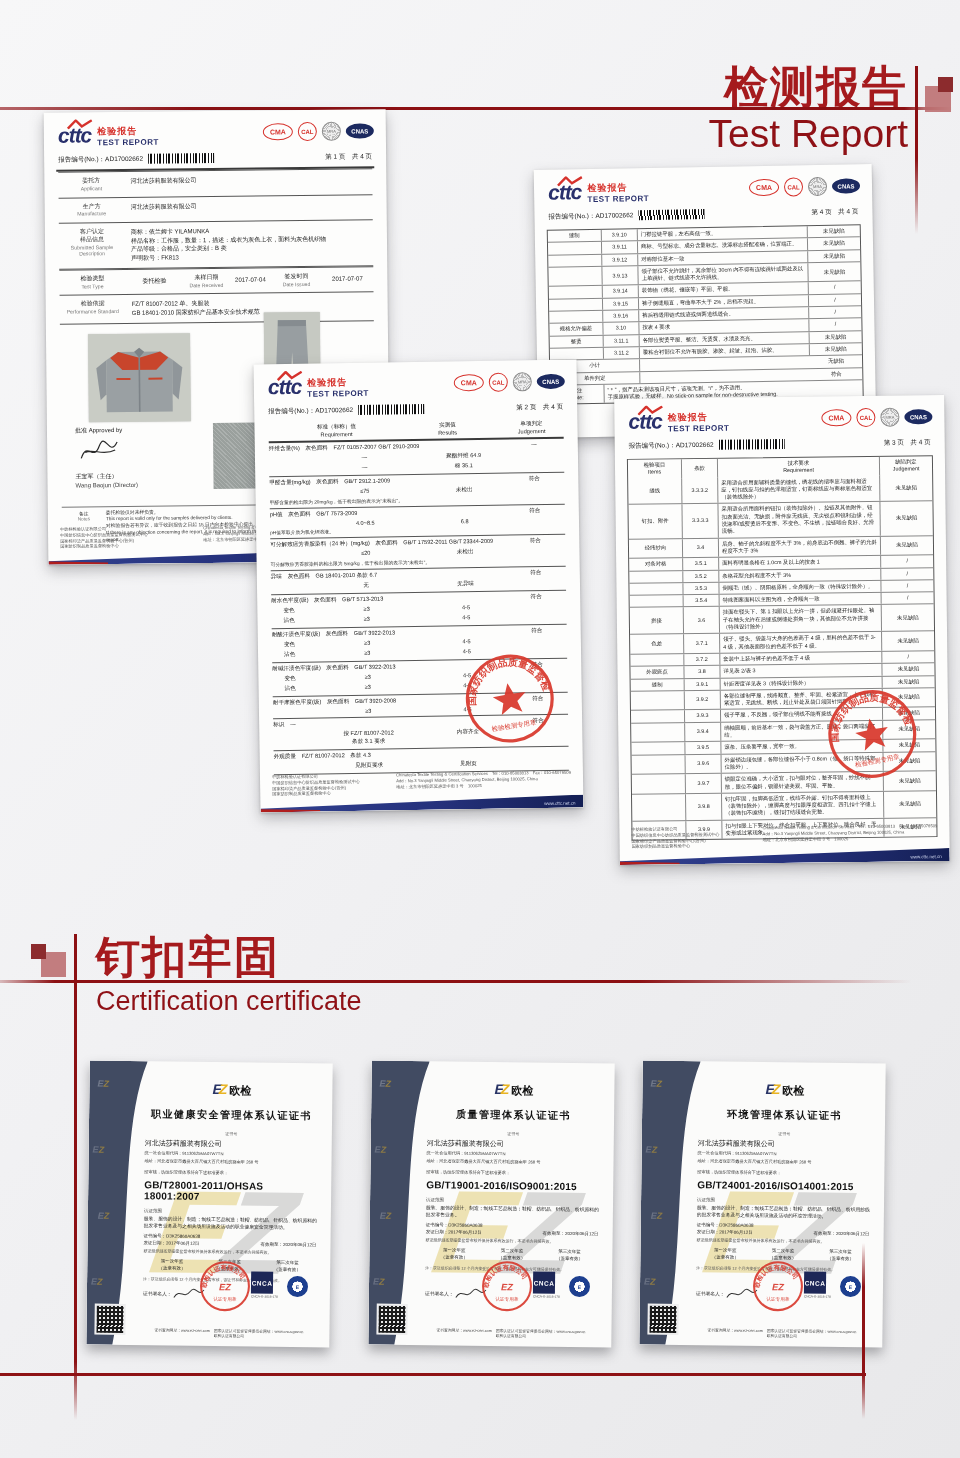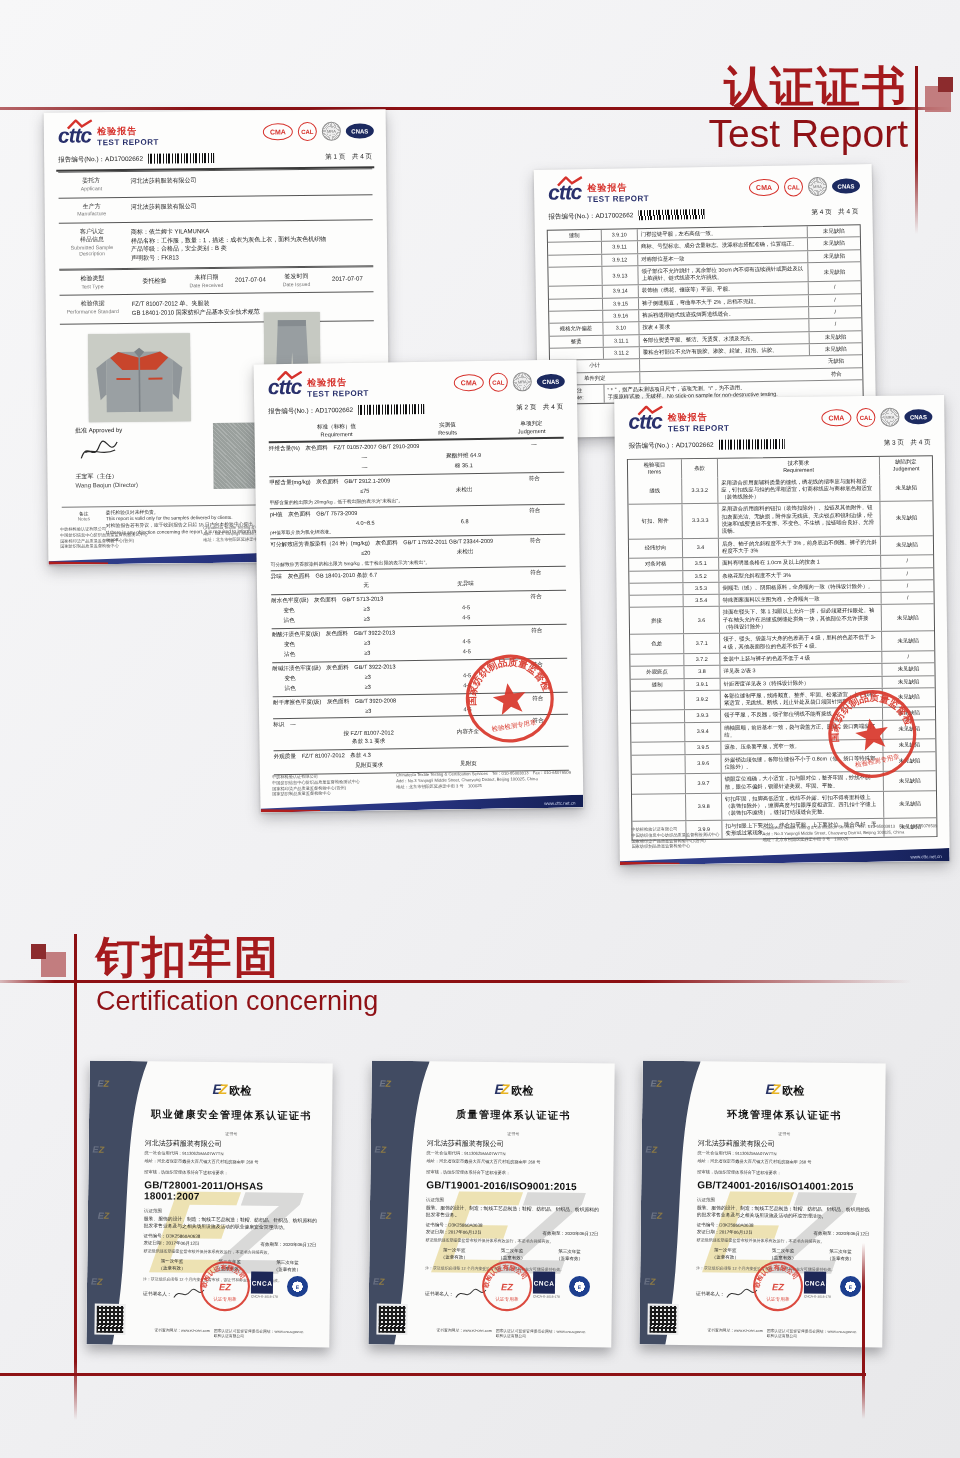"认证证书" div.tr-title-cn { text: 认证证书 -> 检测报告 }
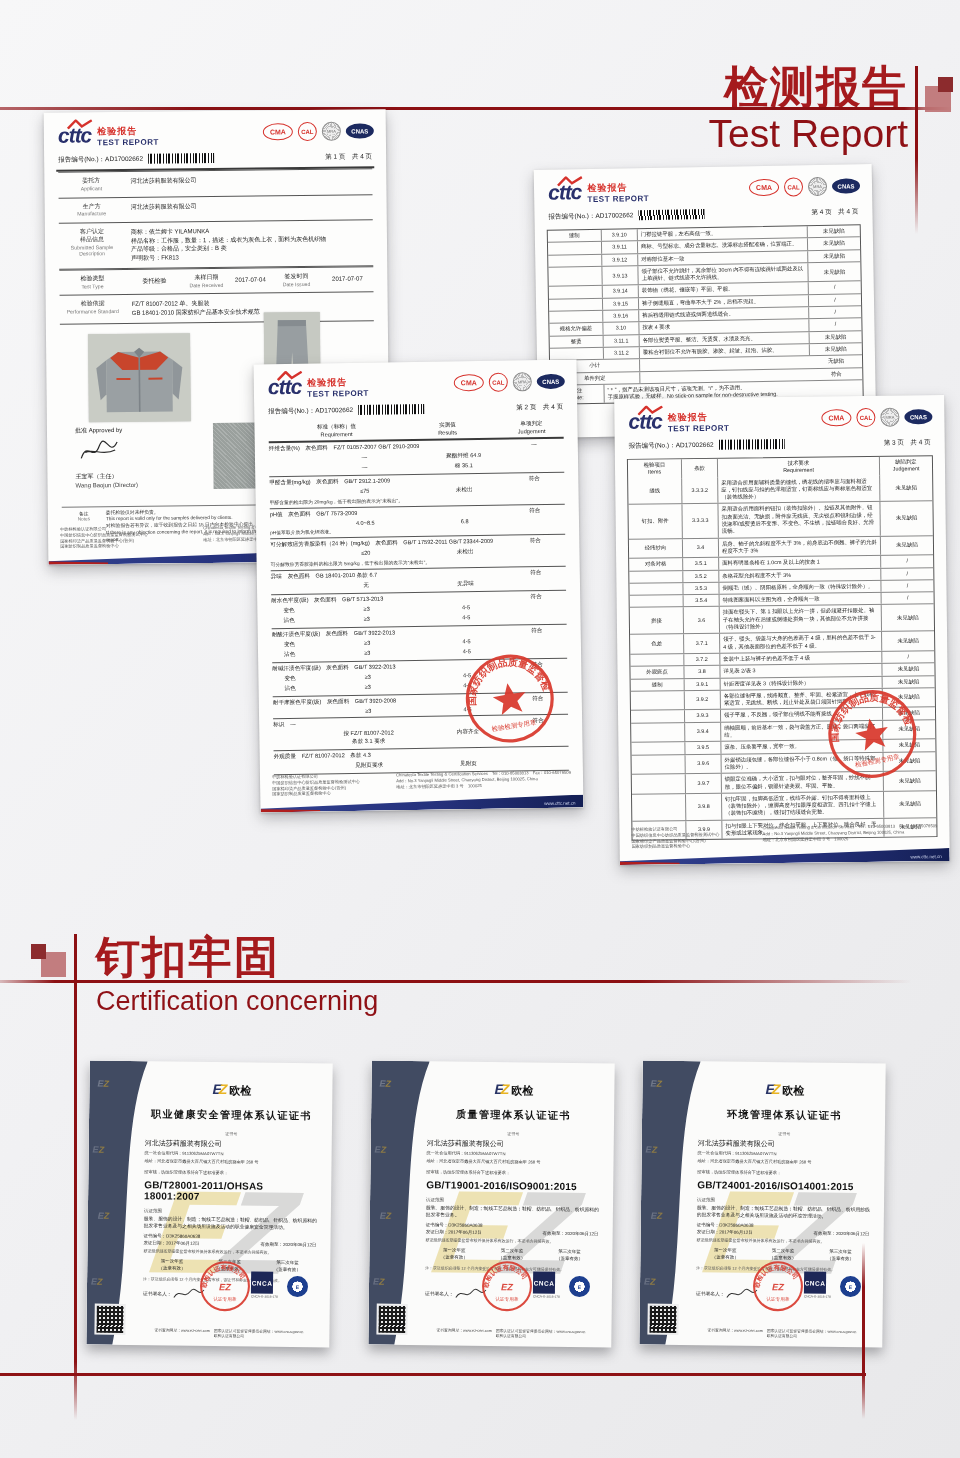"Certification concerning" div.cert-title-en { text: concerning -> certificate }
